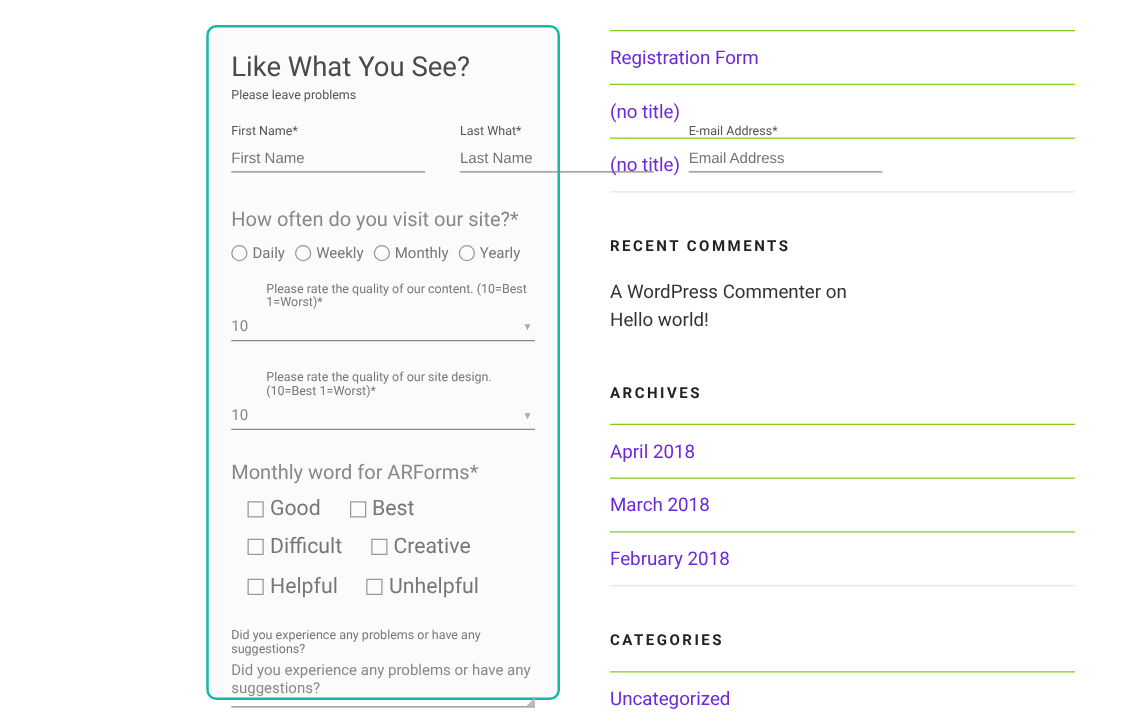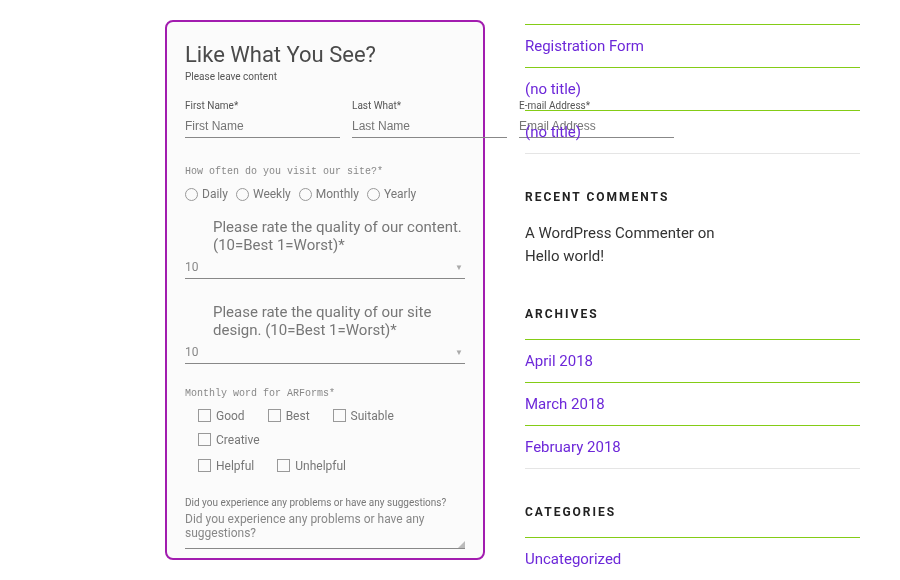"Like What You See?" .form-panel { border: 2px solid #a21caf -> 2px solid #14b8a6; width: 320px -> 283px }
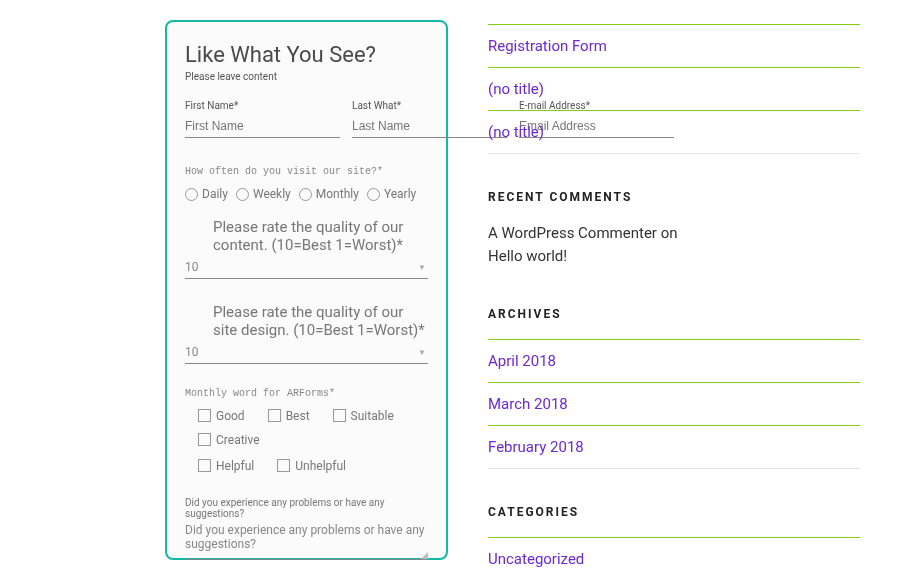"Please leave content" div.form-subtitle { text: content -> problems }
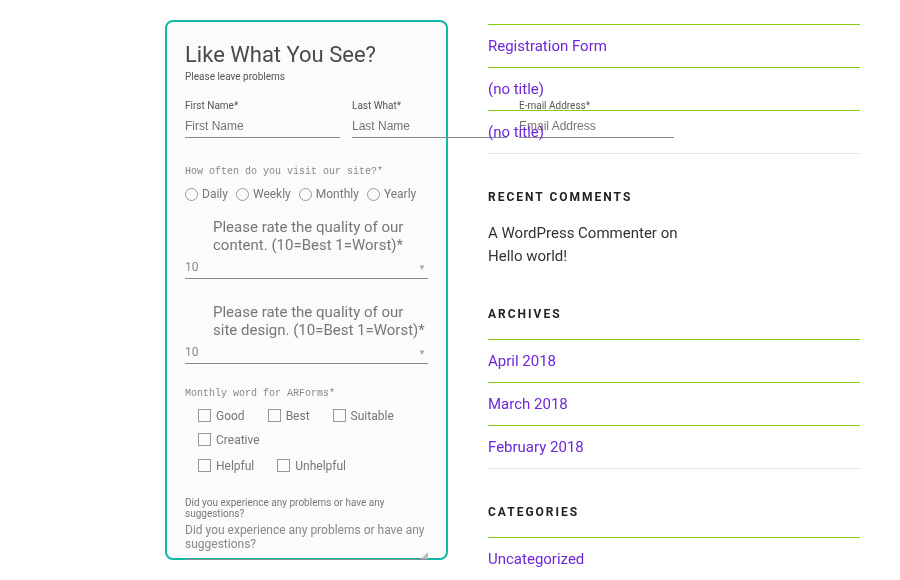"First Name*" .row-3 { gap: 12px -> 28px }
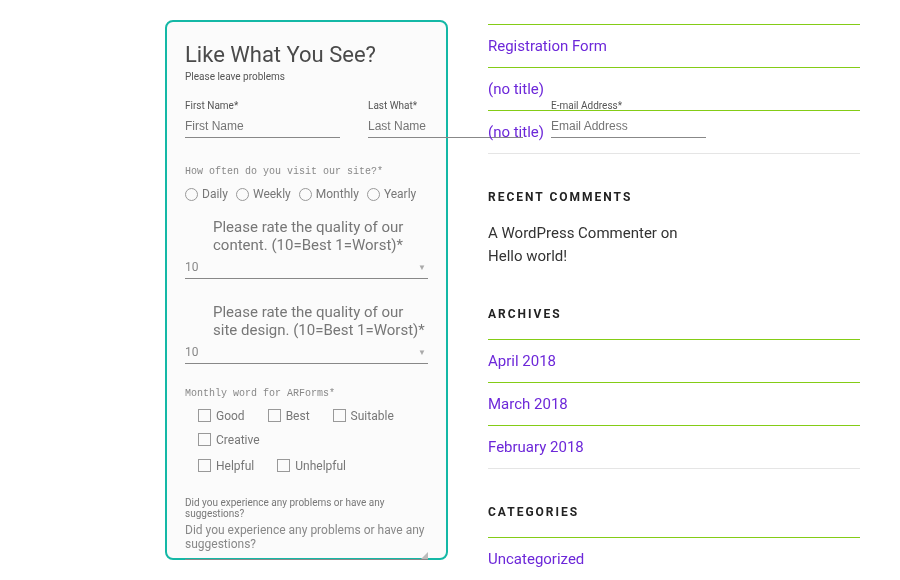"How often do you visit" .question-label { font-family: Liberation Mono, monospace -> none; font-size: 10px -> 16px }
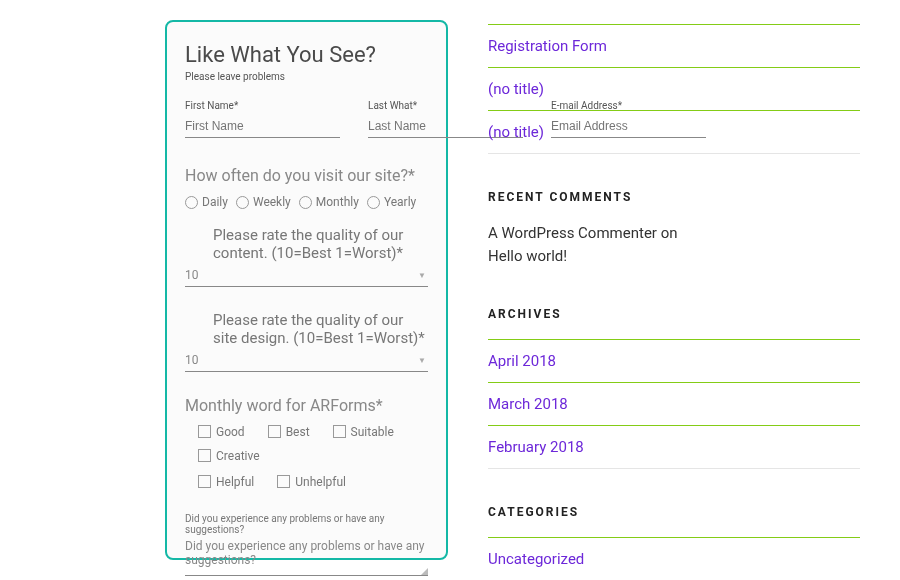"Please rate the quality of" .select-label { font-size: 15px -> 10px }
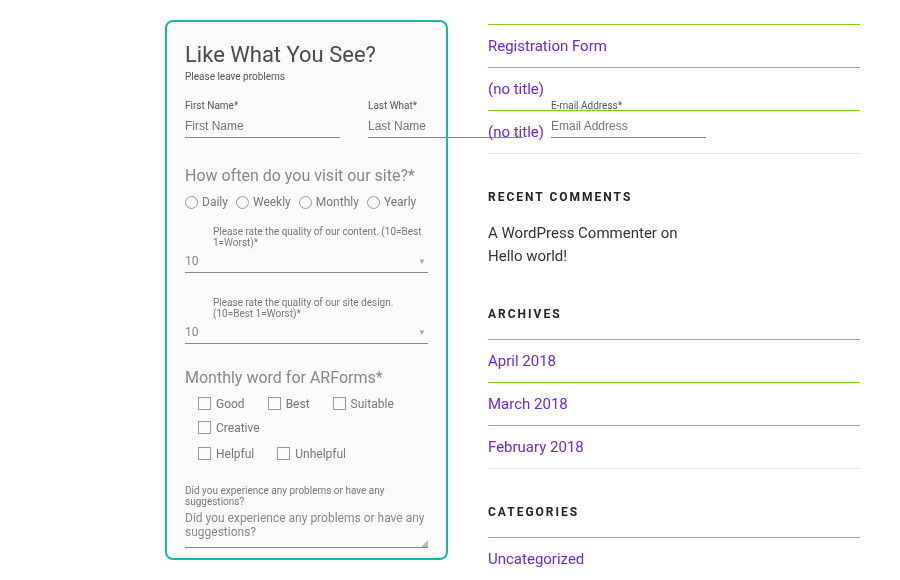"Good" .checkbox-item { align-items: none -> center; font-size: 12px -> 17px }
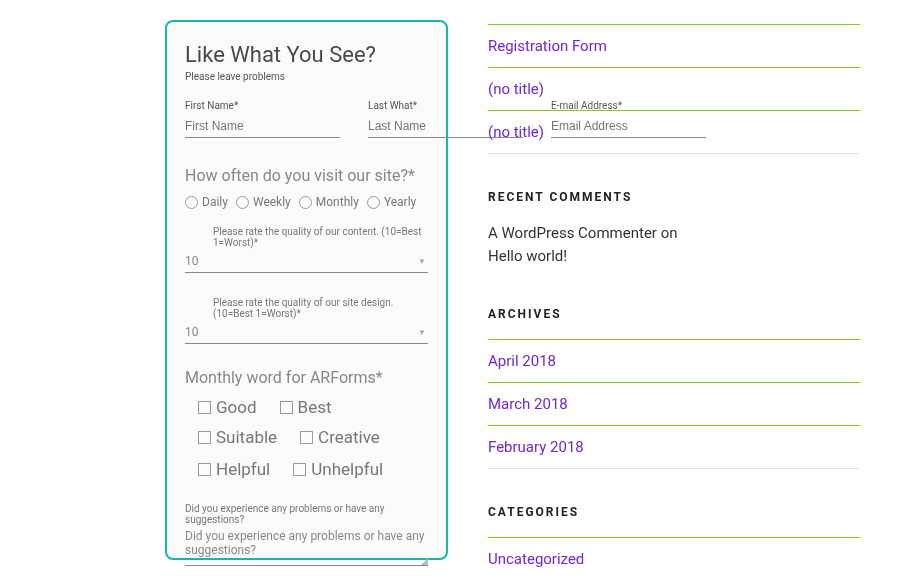"Suitable" span { text: Suitable -> Difficult }
